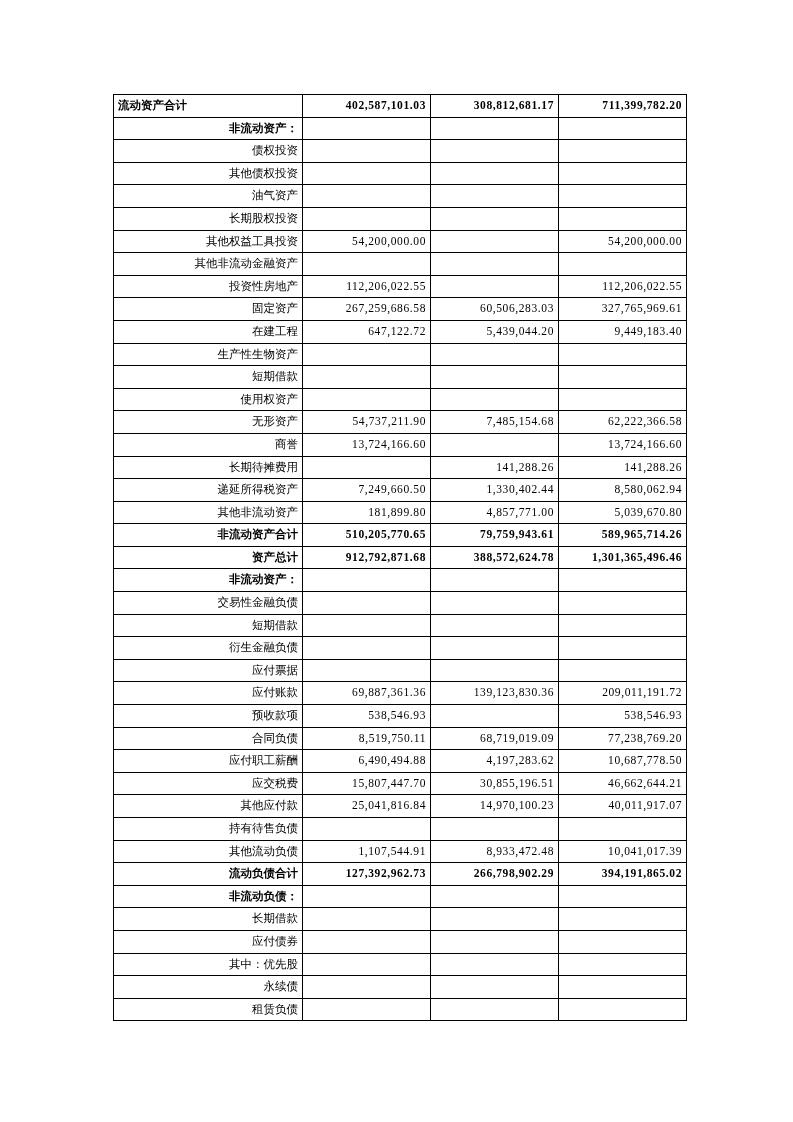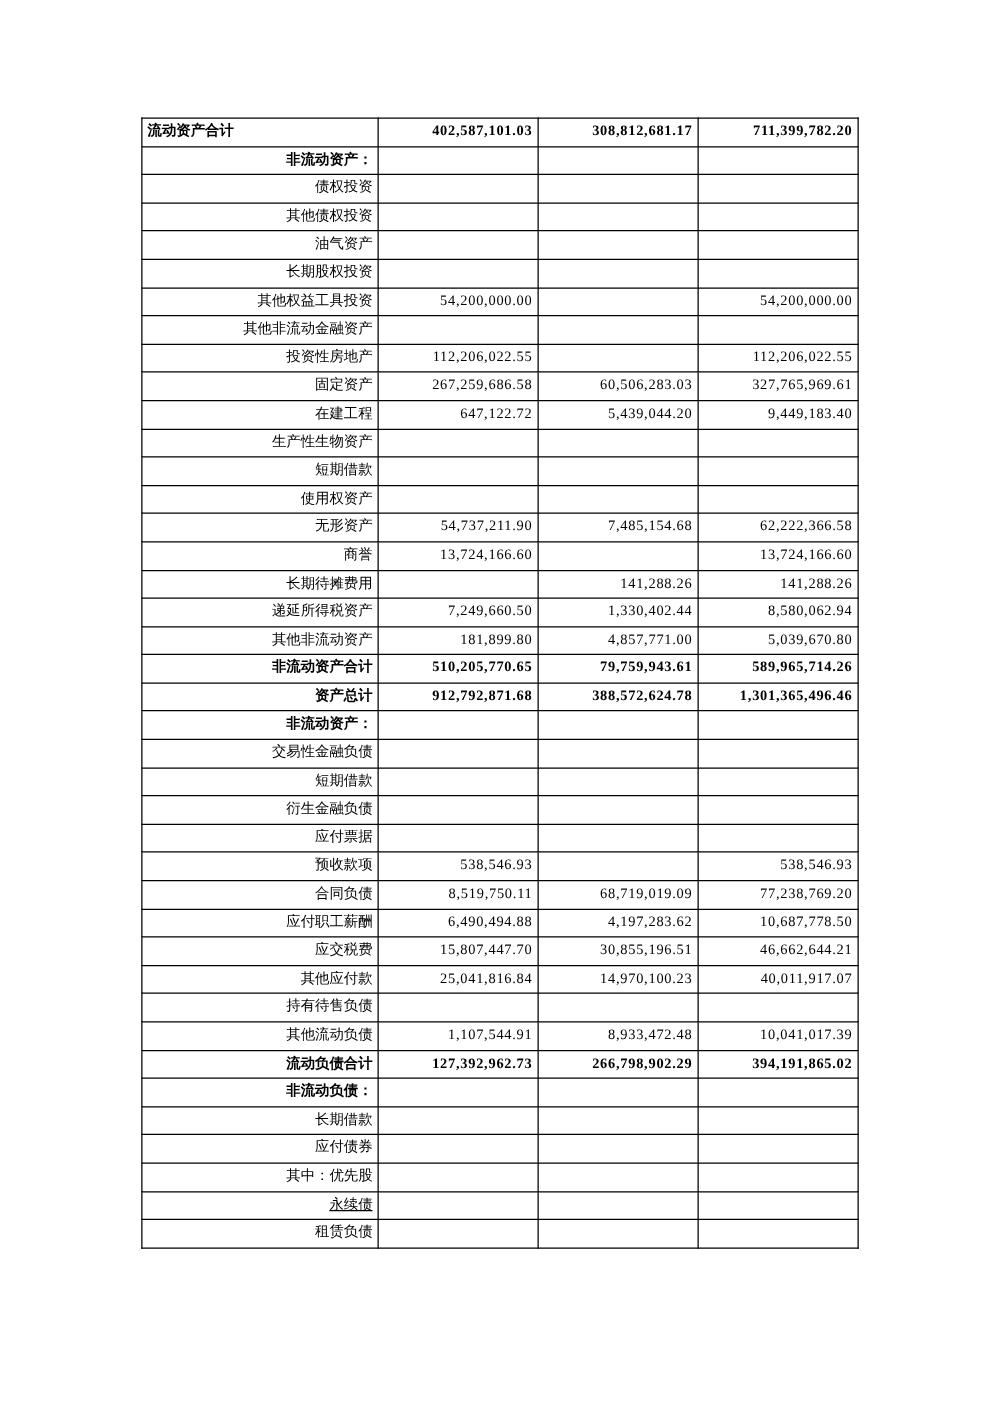"应付账款" tr { html: none -> <tr> <td>应付账款</td> <td>69,887,361.36</td> <td>139,123,830.36</td> <td>209,011,191.72</td> </tr> }
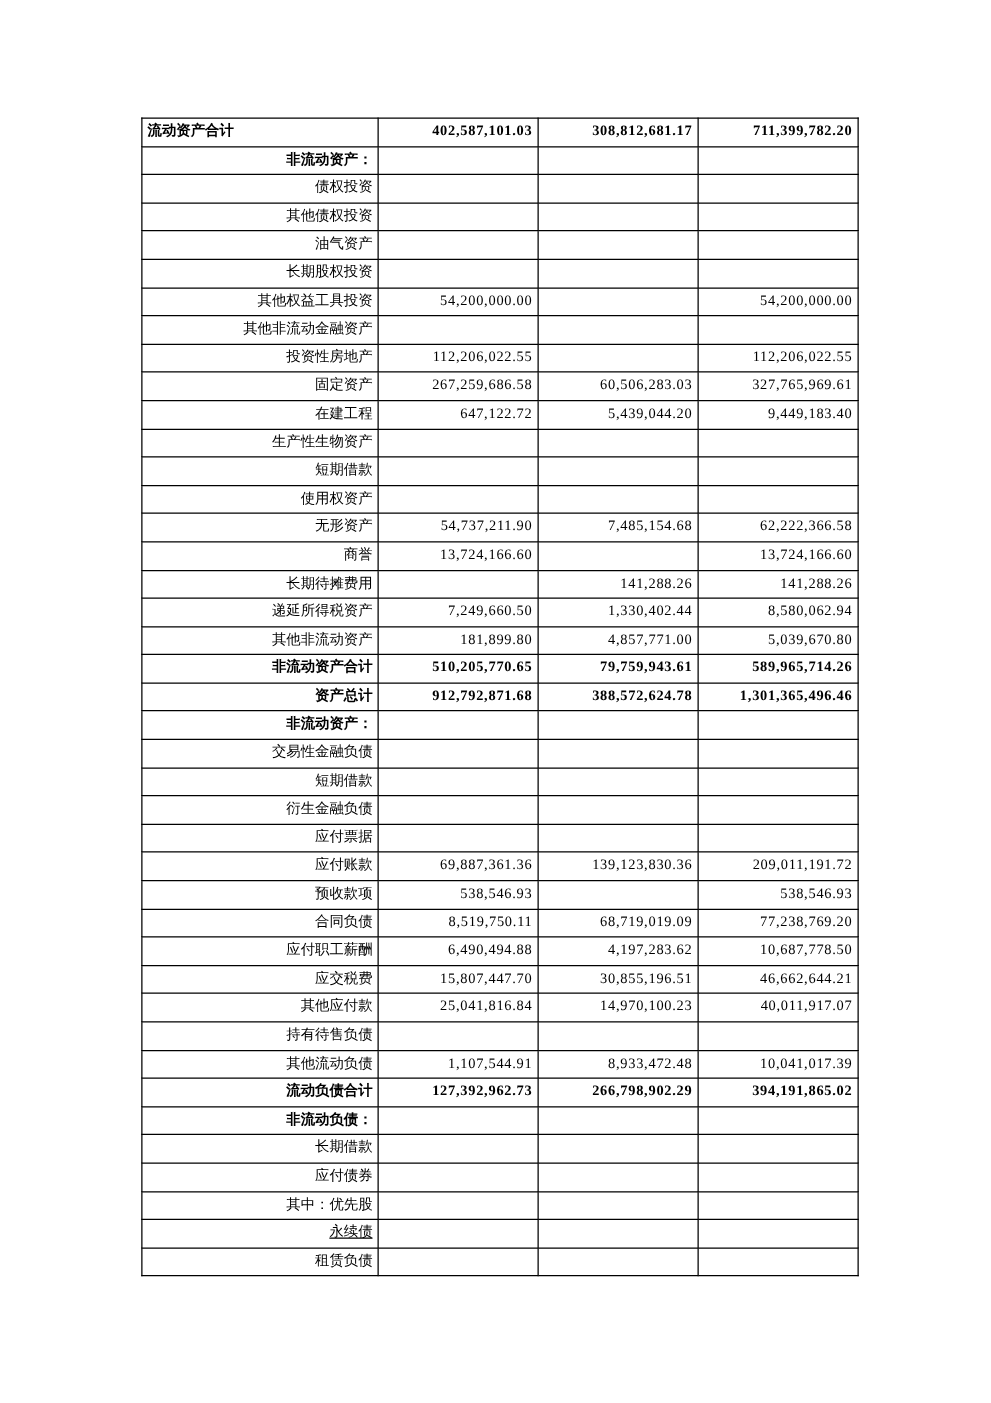"永续债" .lvl2 { text-decoration: underline -> none }
